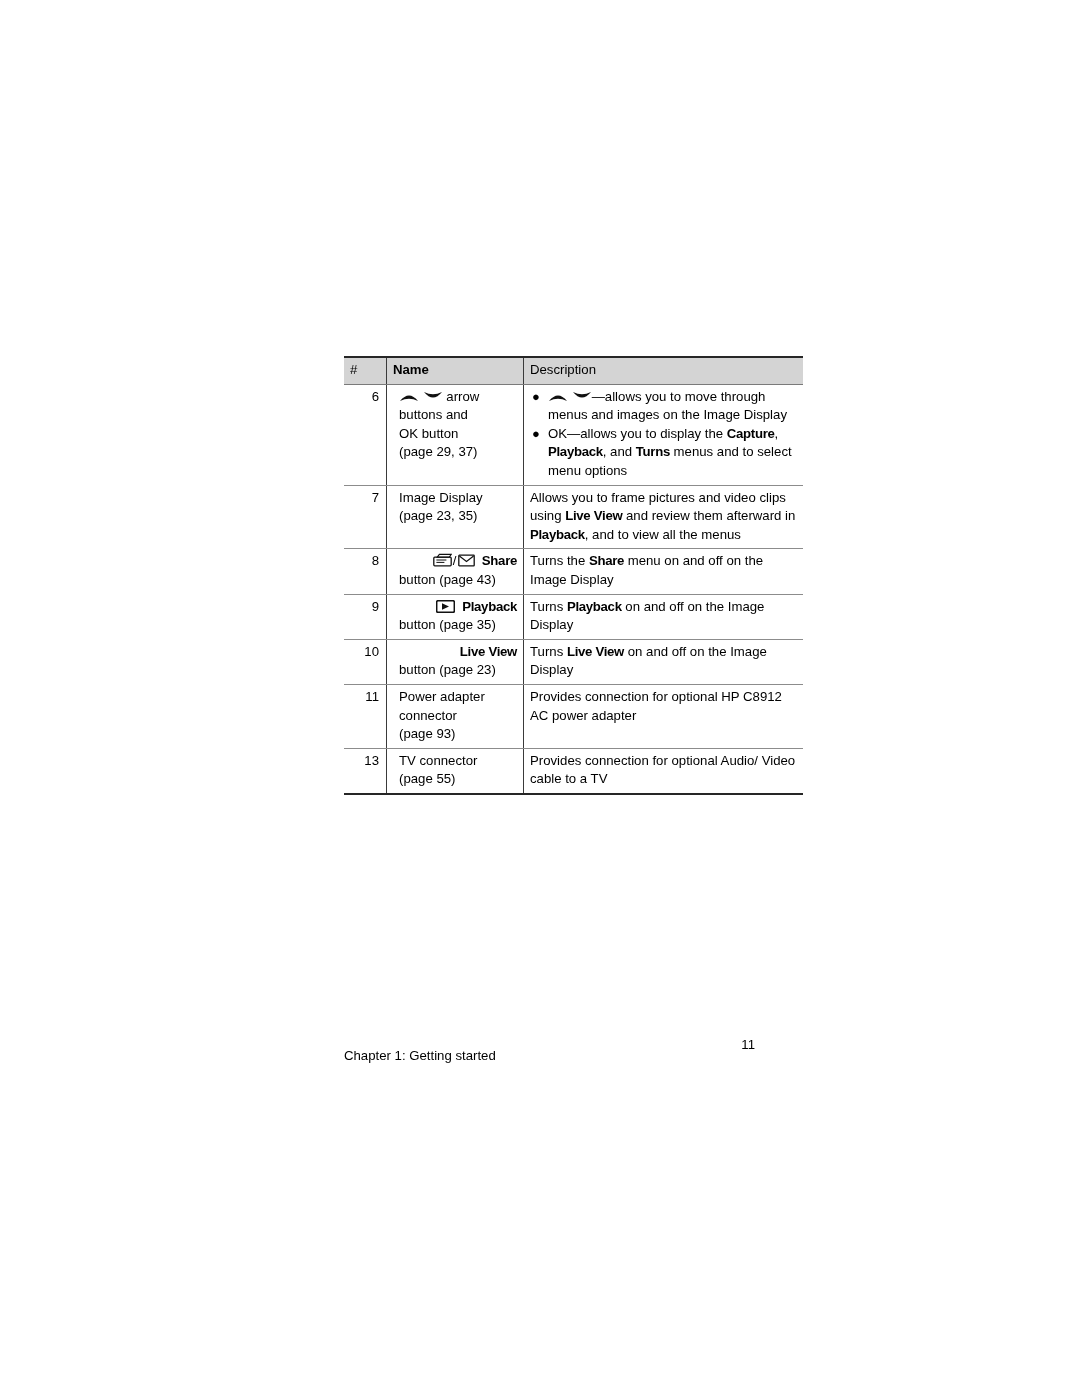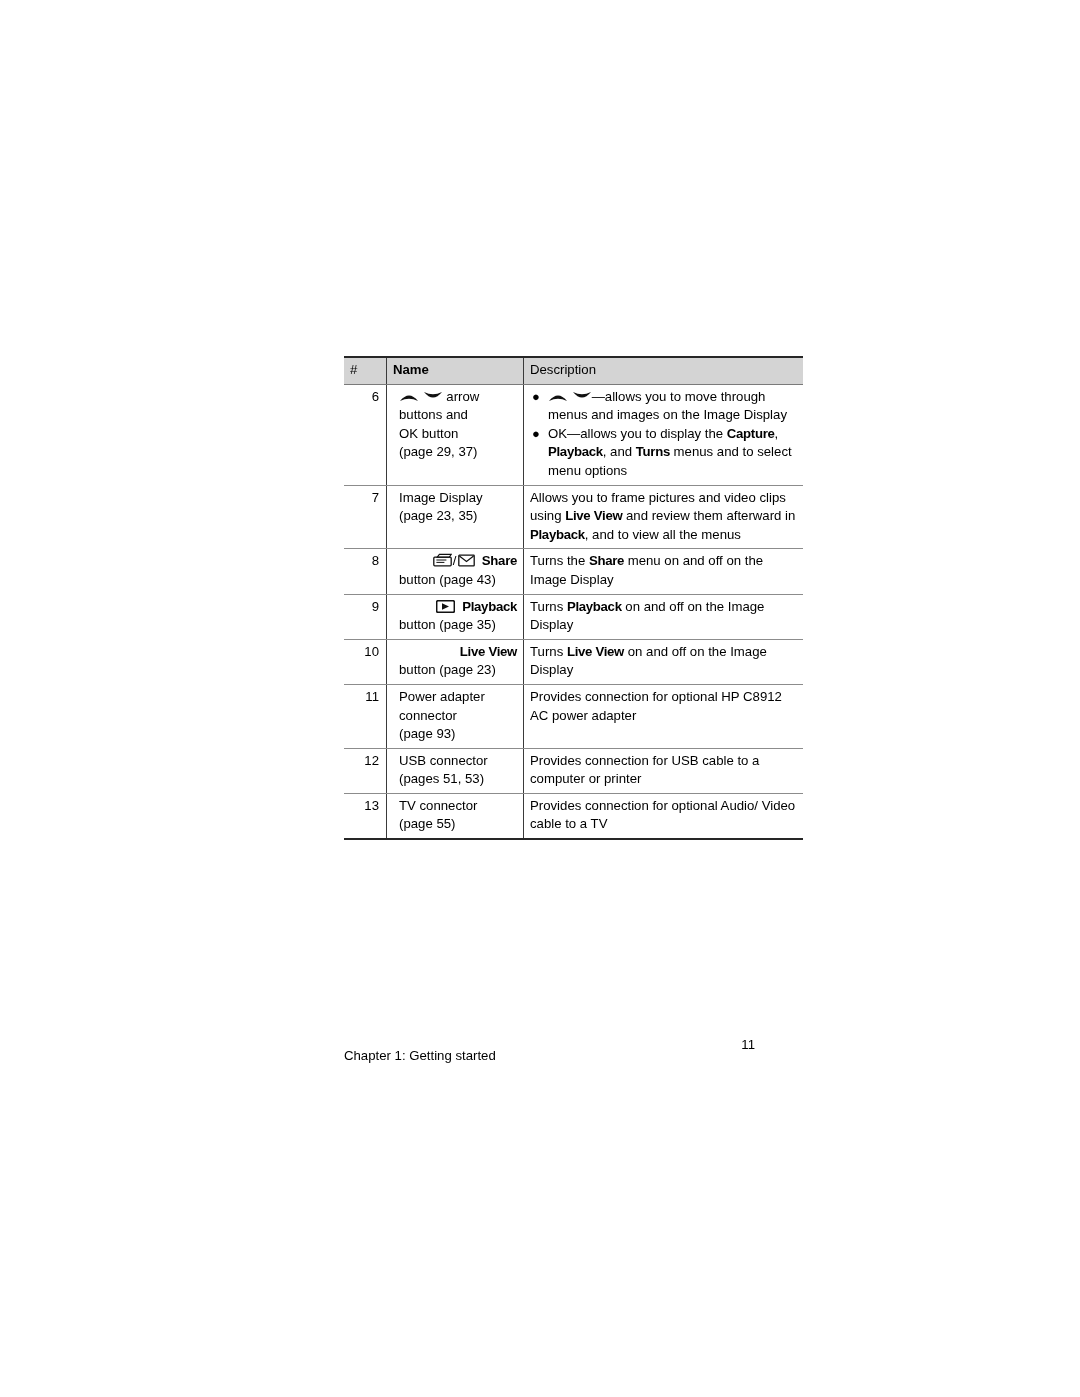"12" tr { html: <tr> <td>12</td> <td> <span>USB connector</span> <span>(pages 51, 53)</span> </td> <td>Provides connection for USB cable to a computer or printer</td> </tr> -> none }
